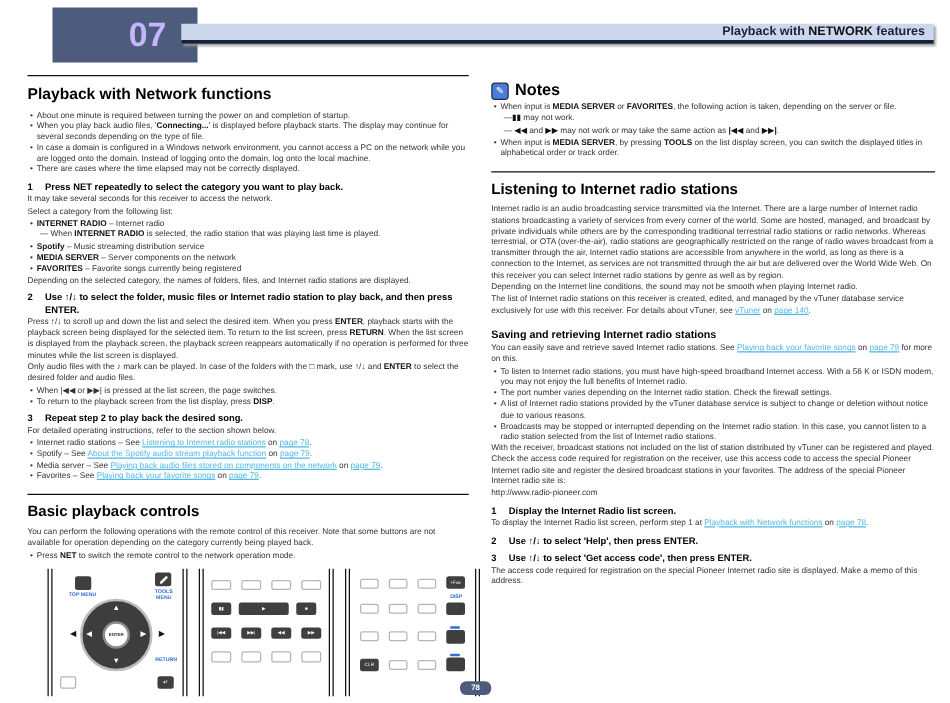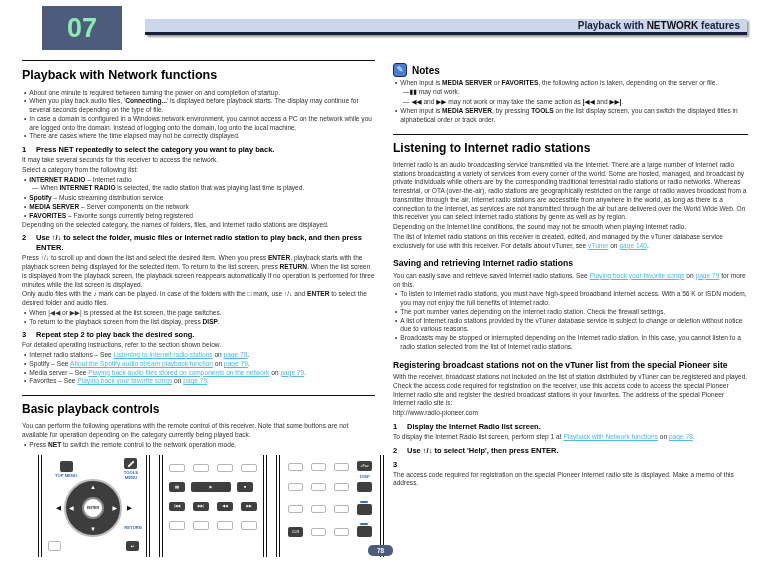"07" .chapter-box { color: #86efac -> #c4b5fd; padding-left: none -> 36px }
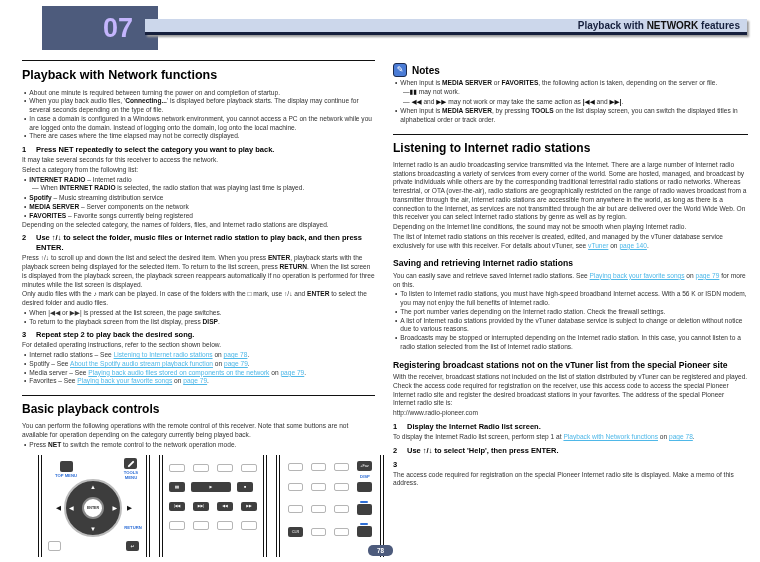"Notes" .icon-row .lbl { font-size: 10px -> 13px }
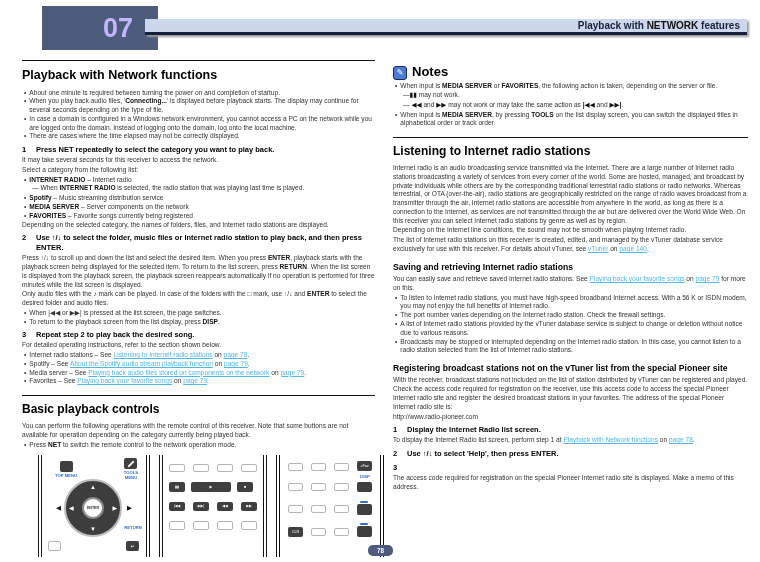"Registering broadcast stations not on" h3.sub { html: <h3>Registering broadcast stations not on the vTuner list from the special Pioneer site</h3> -> none }
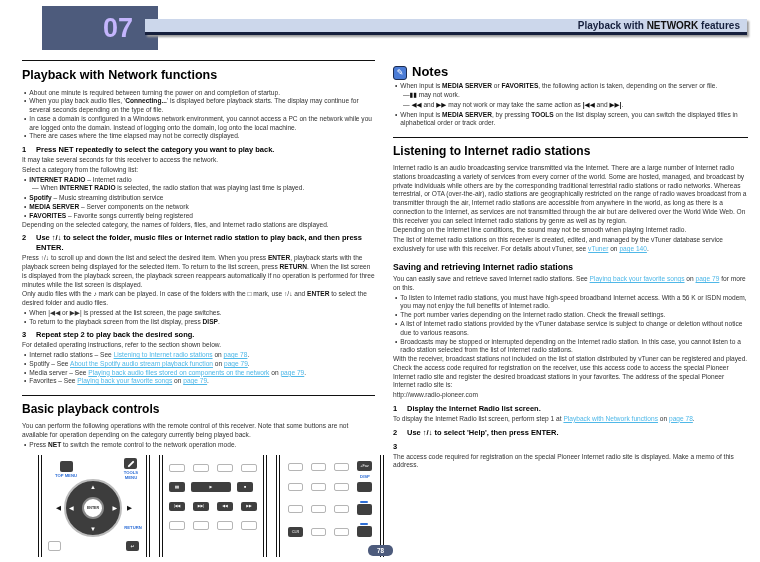"Use ↑/↓ to select 'Get" span { html: none -> <span>Use ↑/↓ to select 'Get access code', then press ENTER.</span> }
